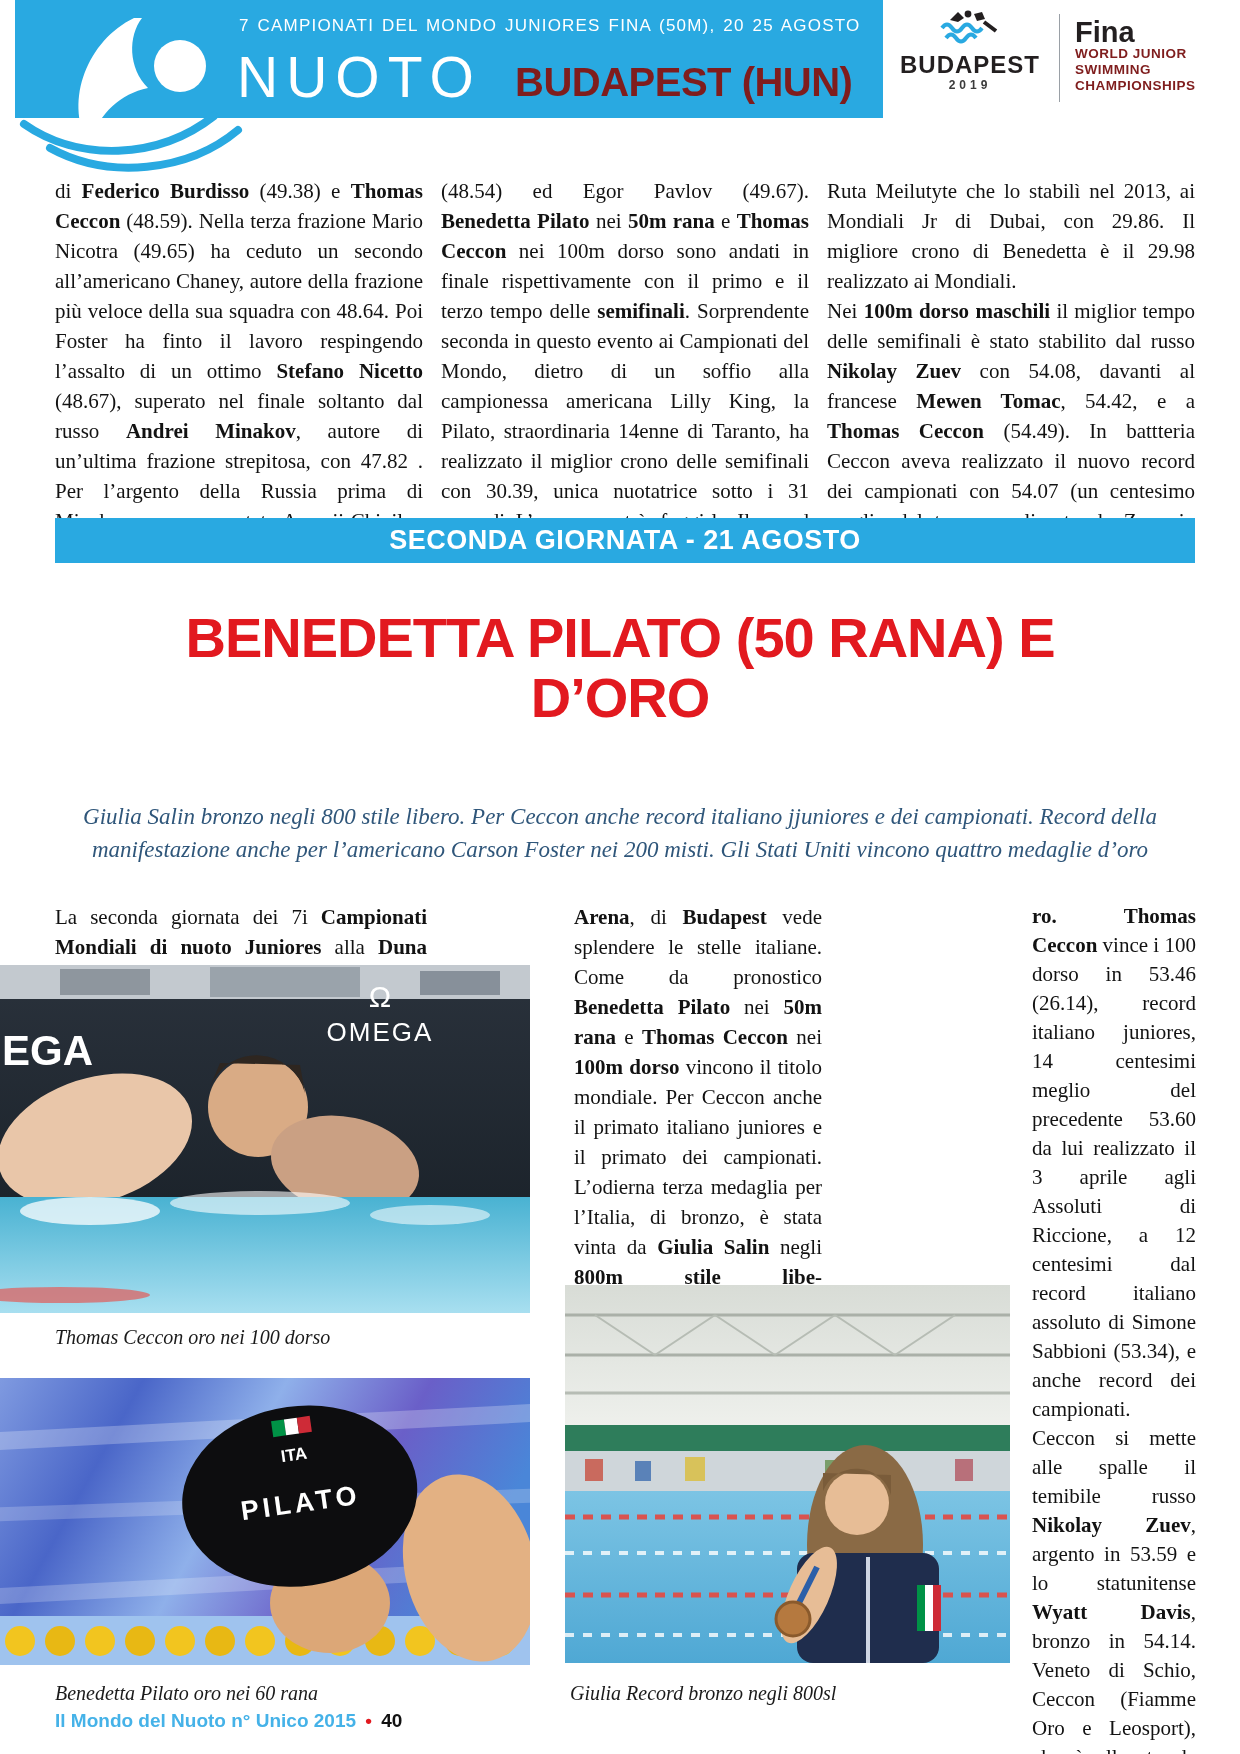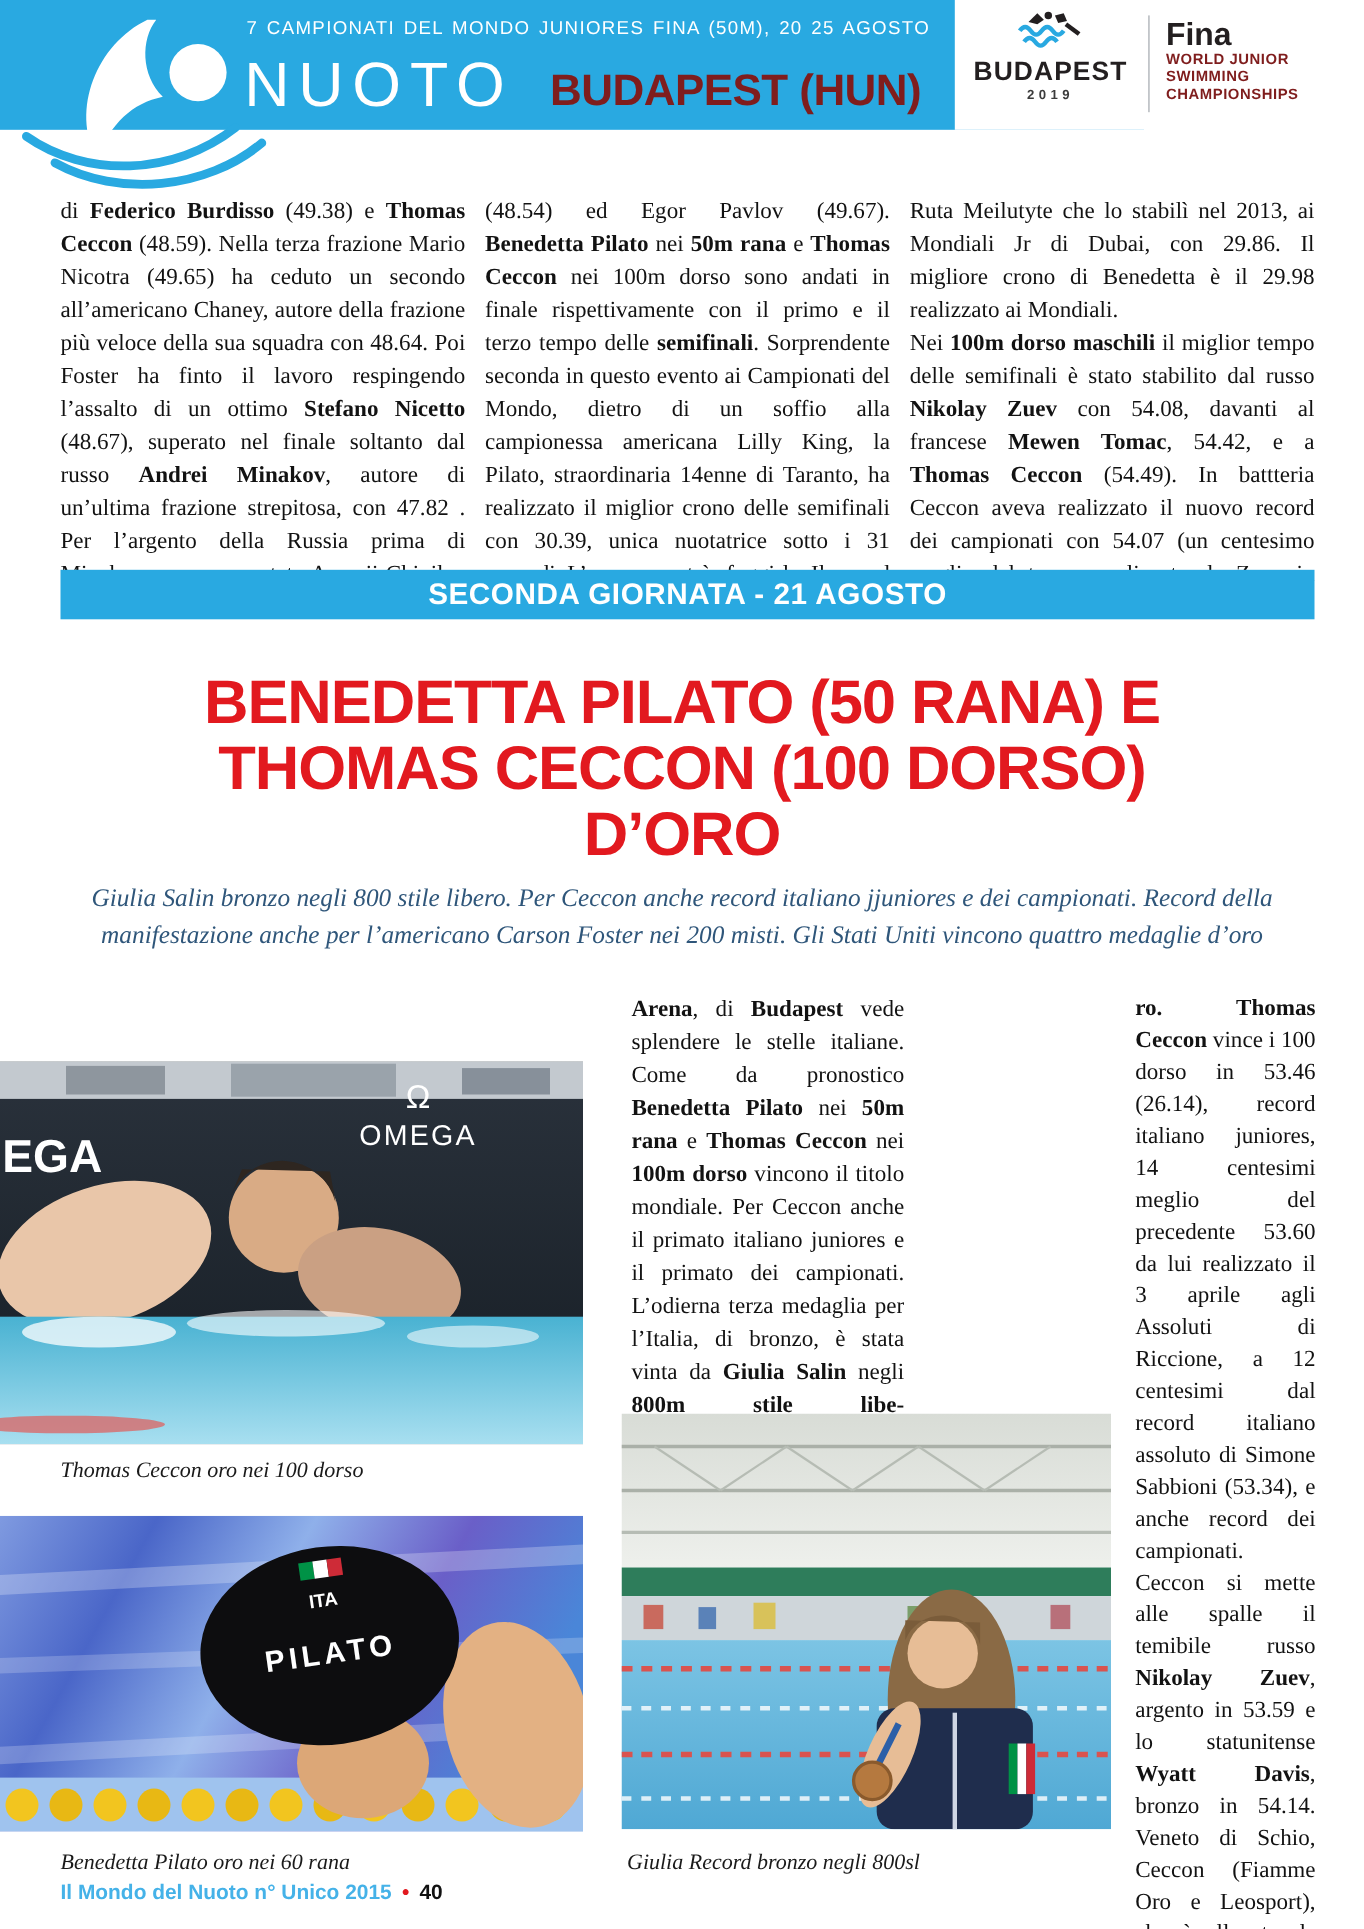"7 CAMPIONATI DEL MONDO JUNIORES" .banner { left: 0 -> 15px }
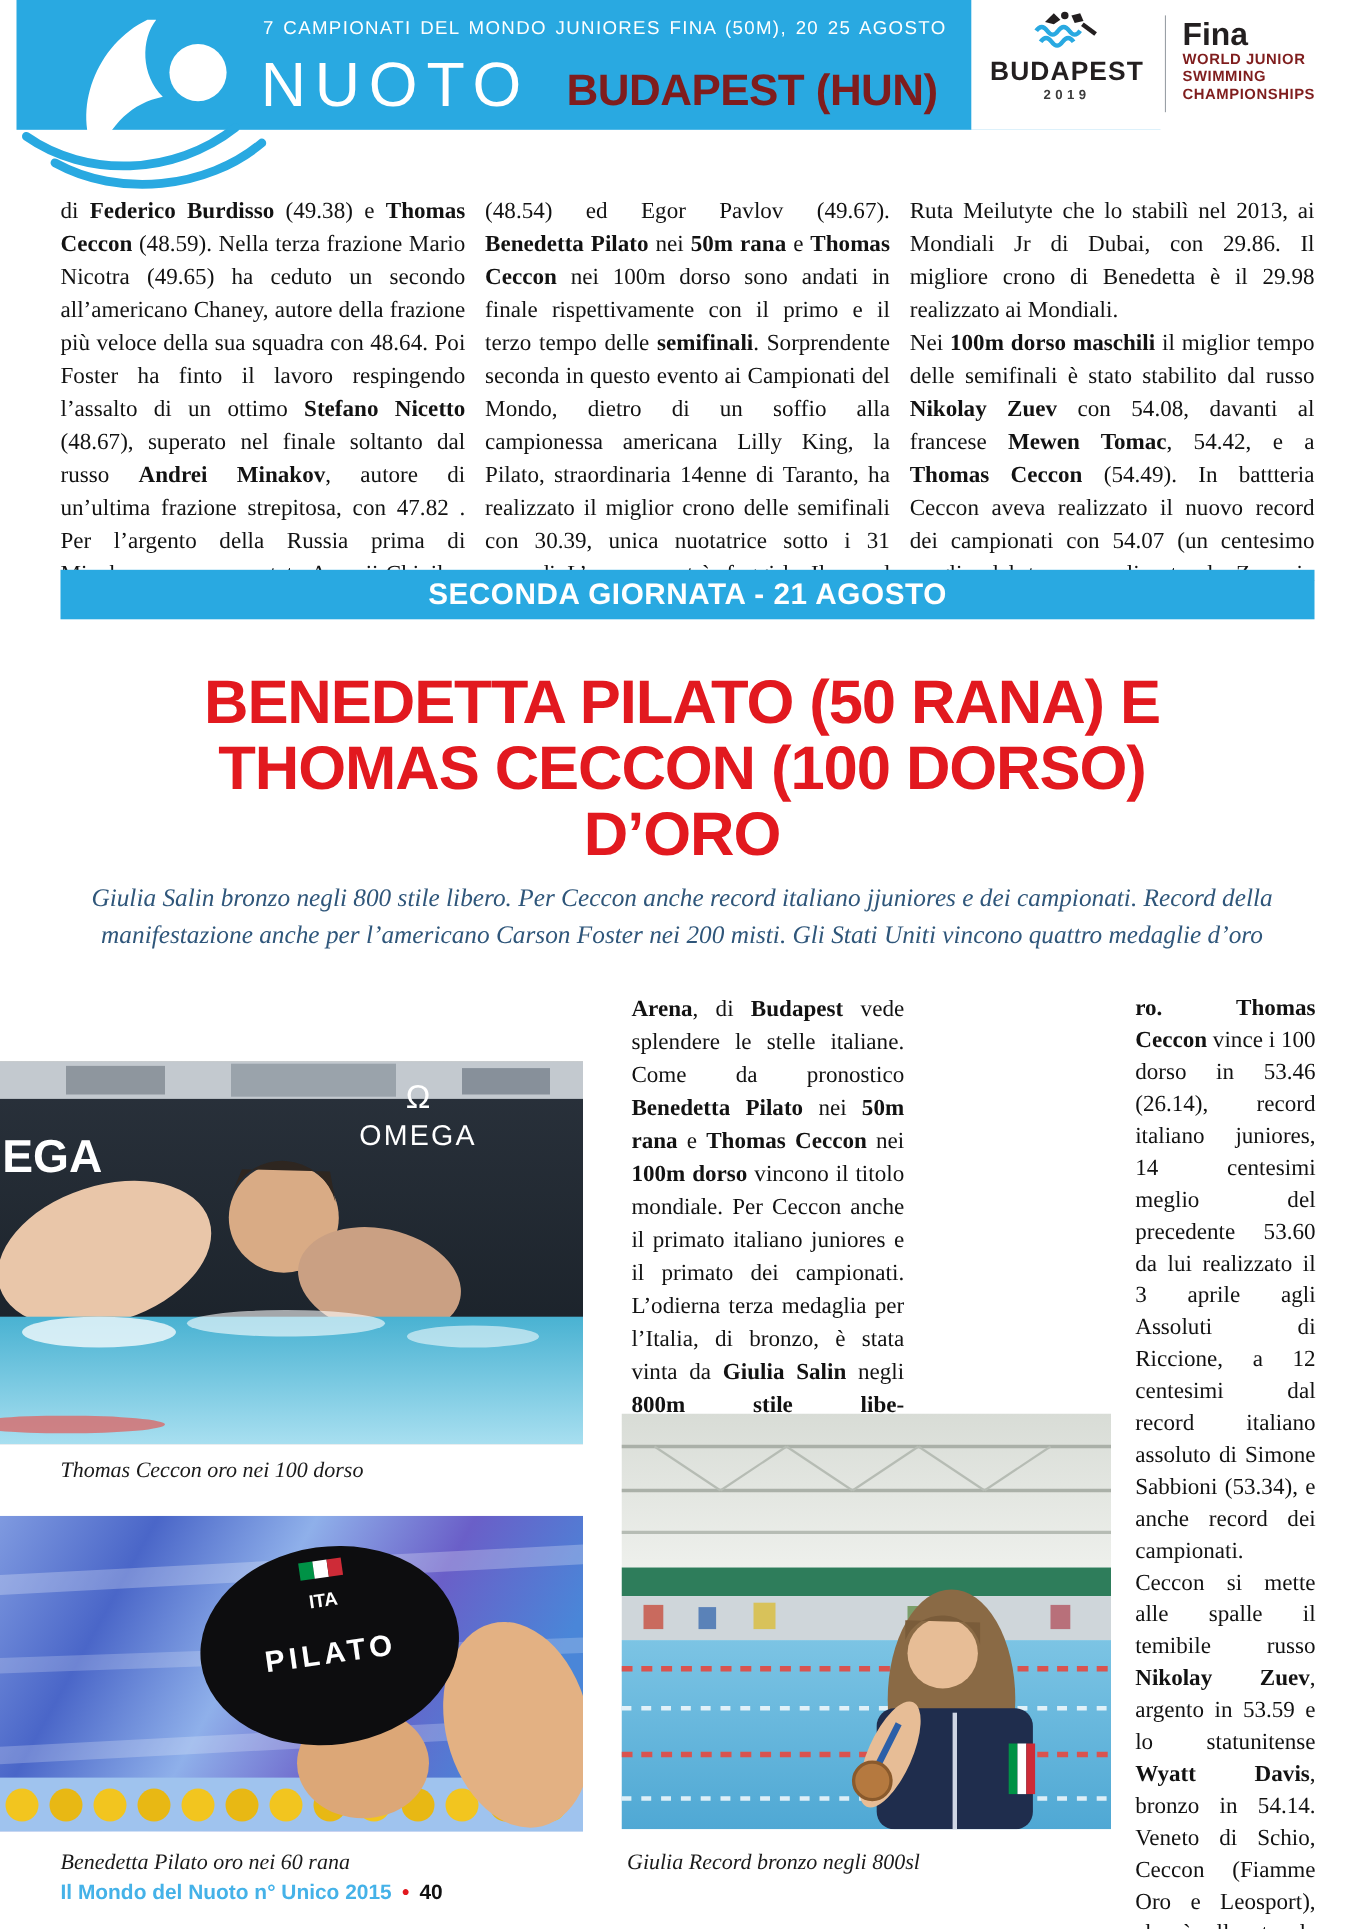"THOMAS CECCON (100 DORSO)" div { html: <div>THOMAS CECCON (100 DORSO)</div> -> none }
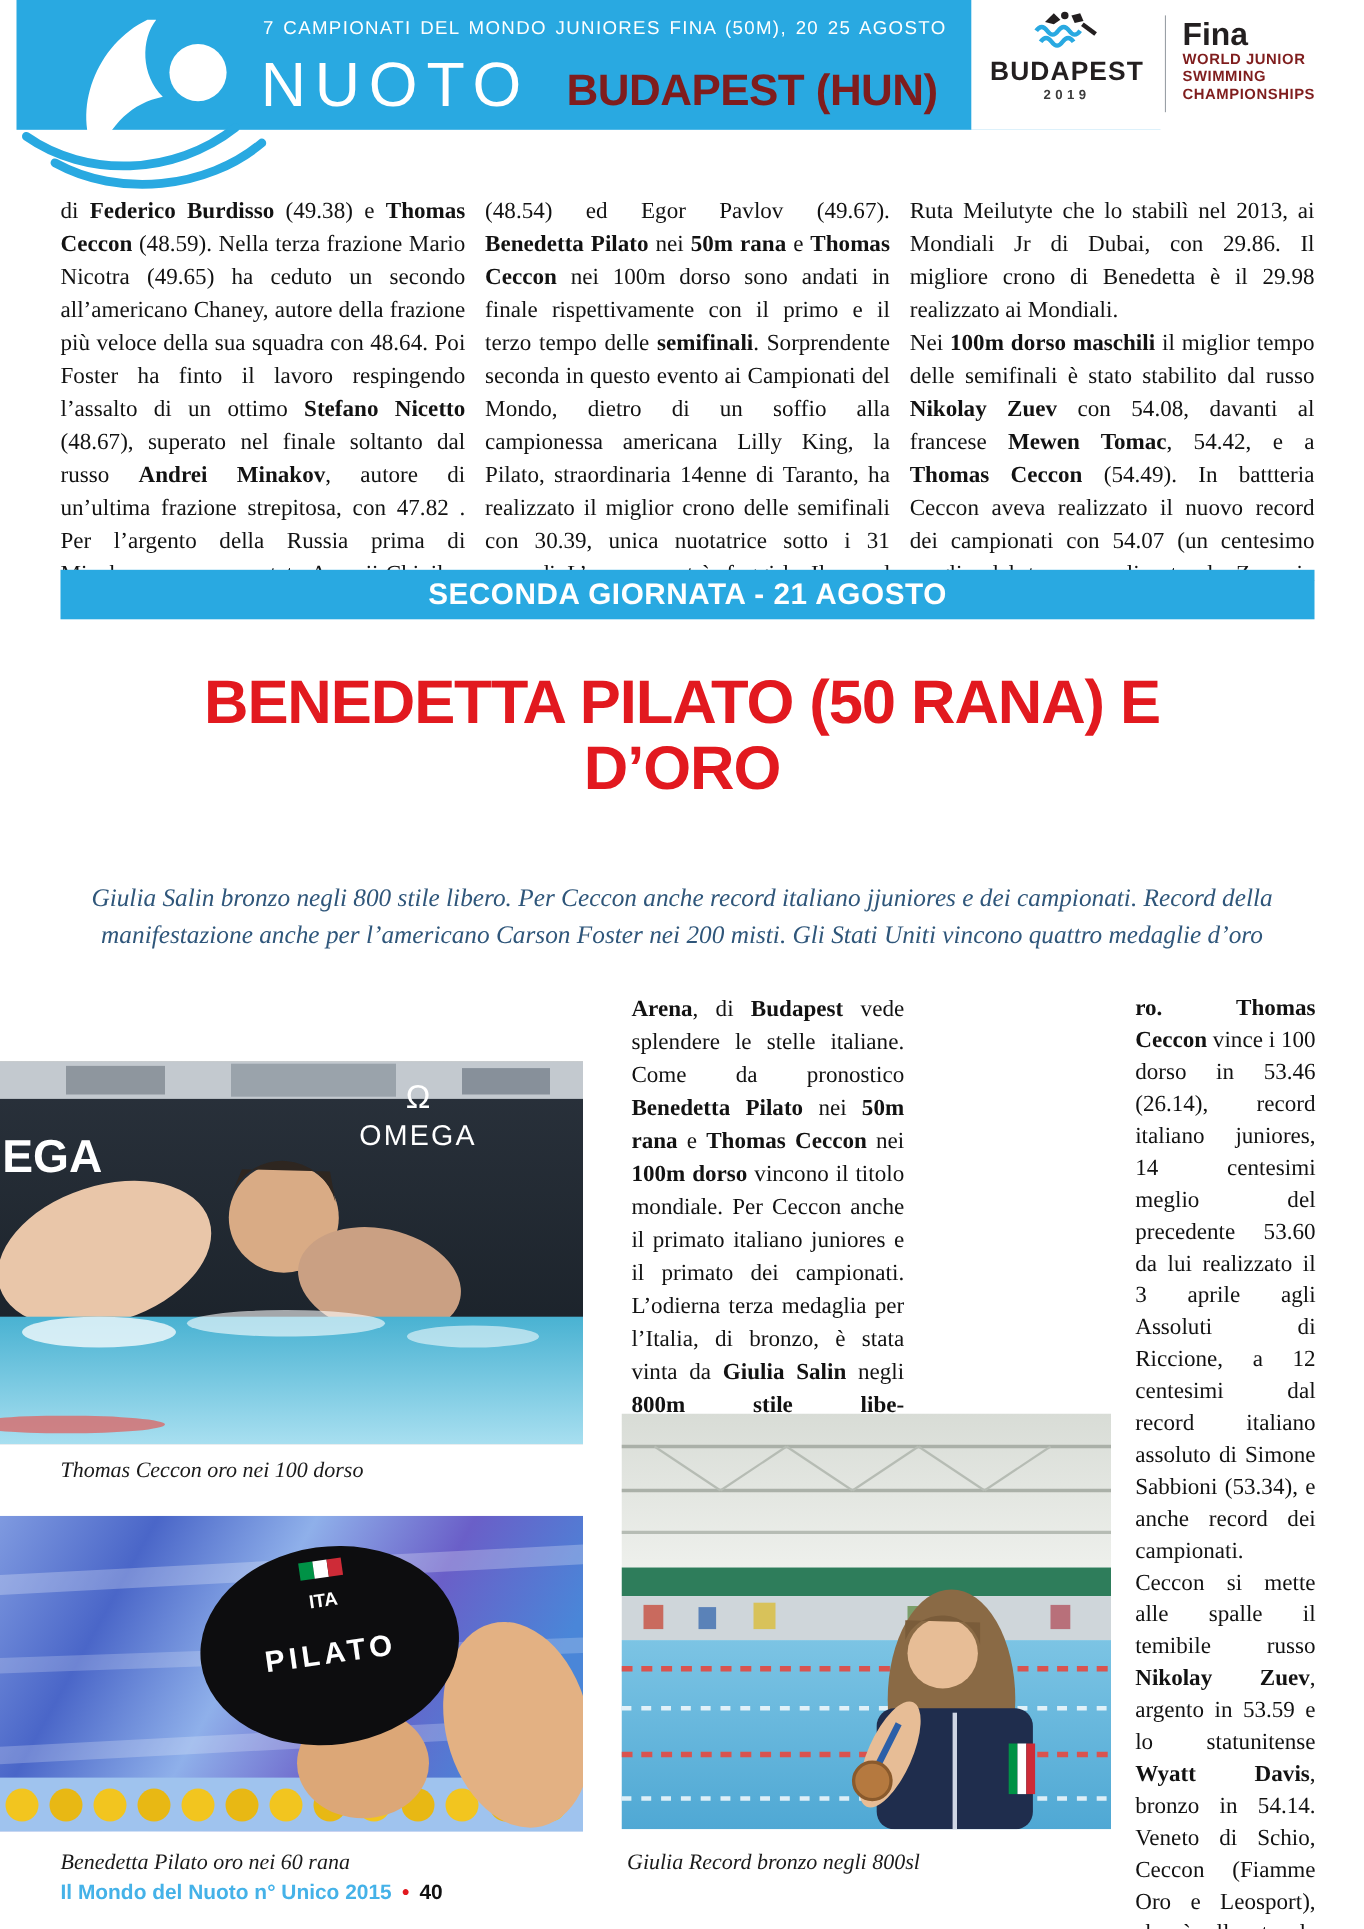"La seconda giornata dei 7i" div.col { html: none -> <div>La seconda giornata dei 7i <b>Campionati Mondiali di nuoto Juniores</b> alla <b>Duna</b></div> }
